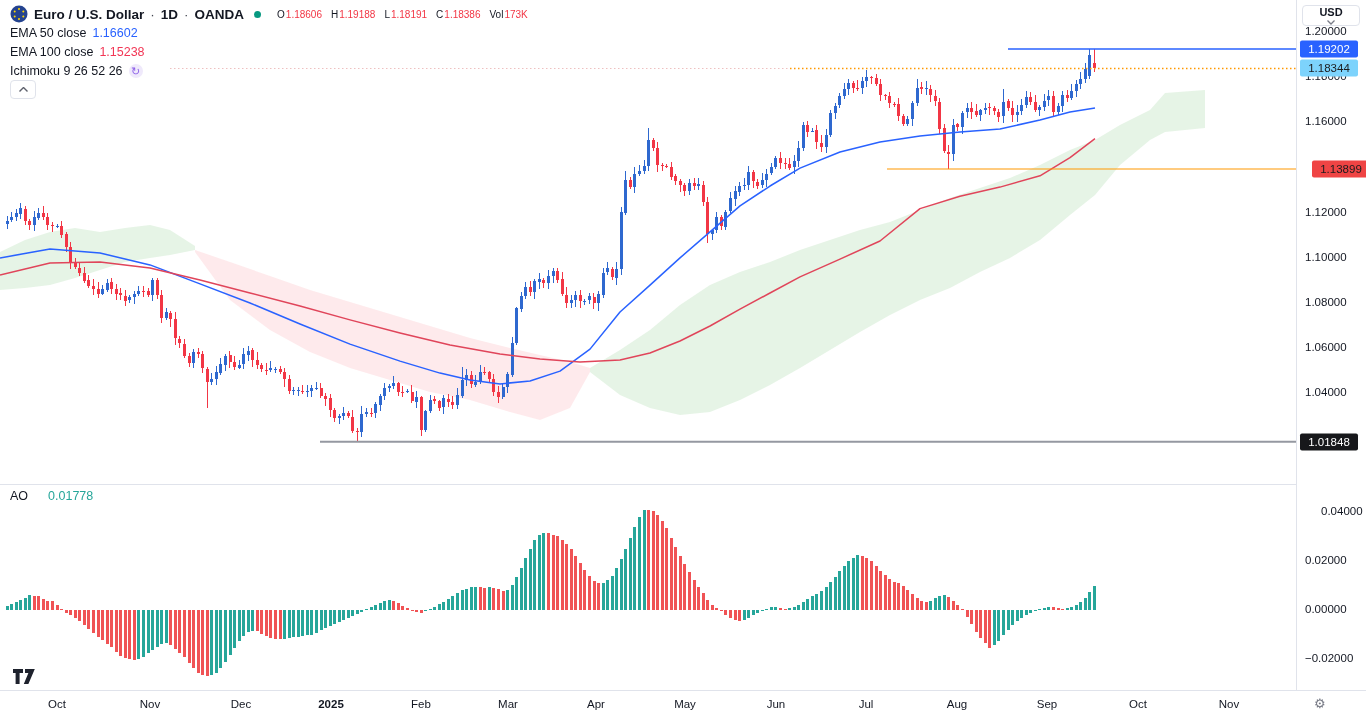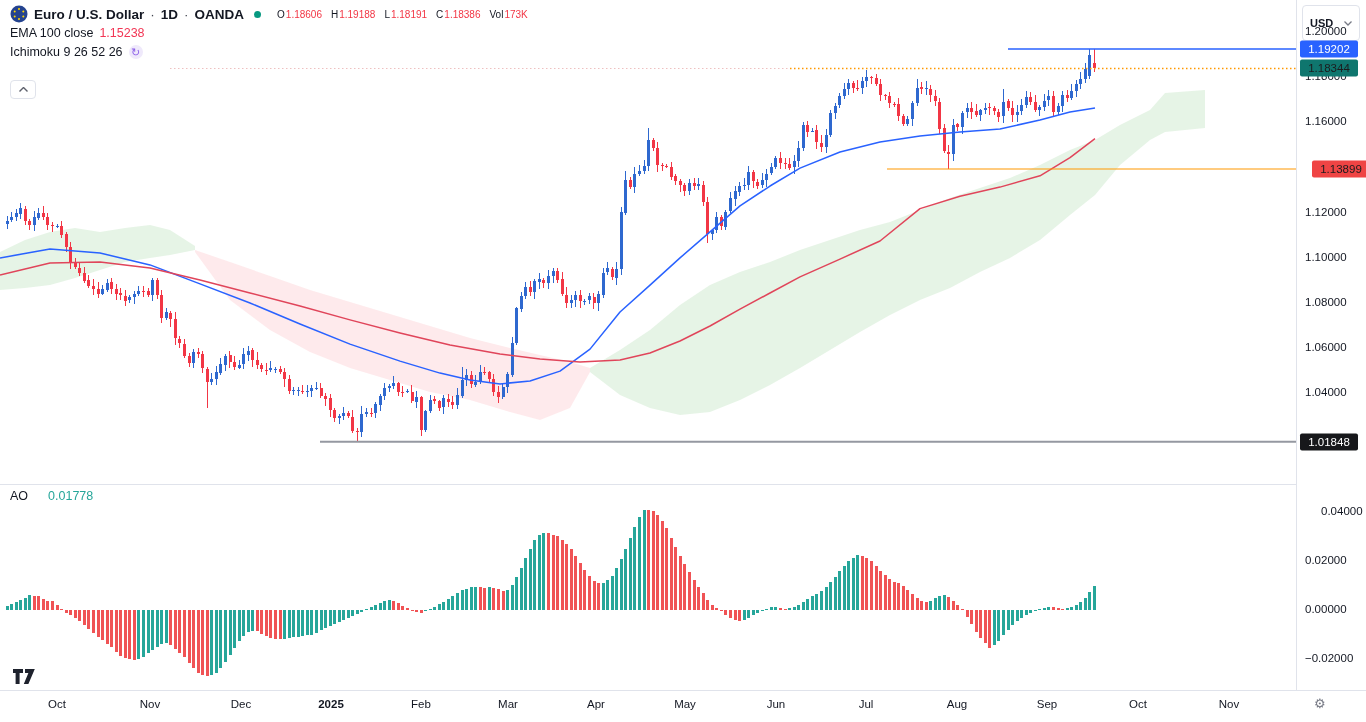"USD" .usd-box { flex-direction: none -> column; padding: 17px 7px -> 0 7px }
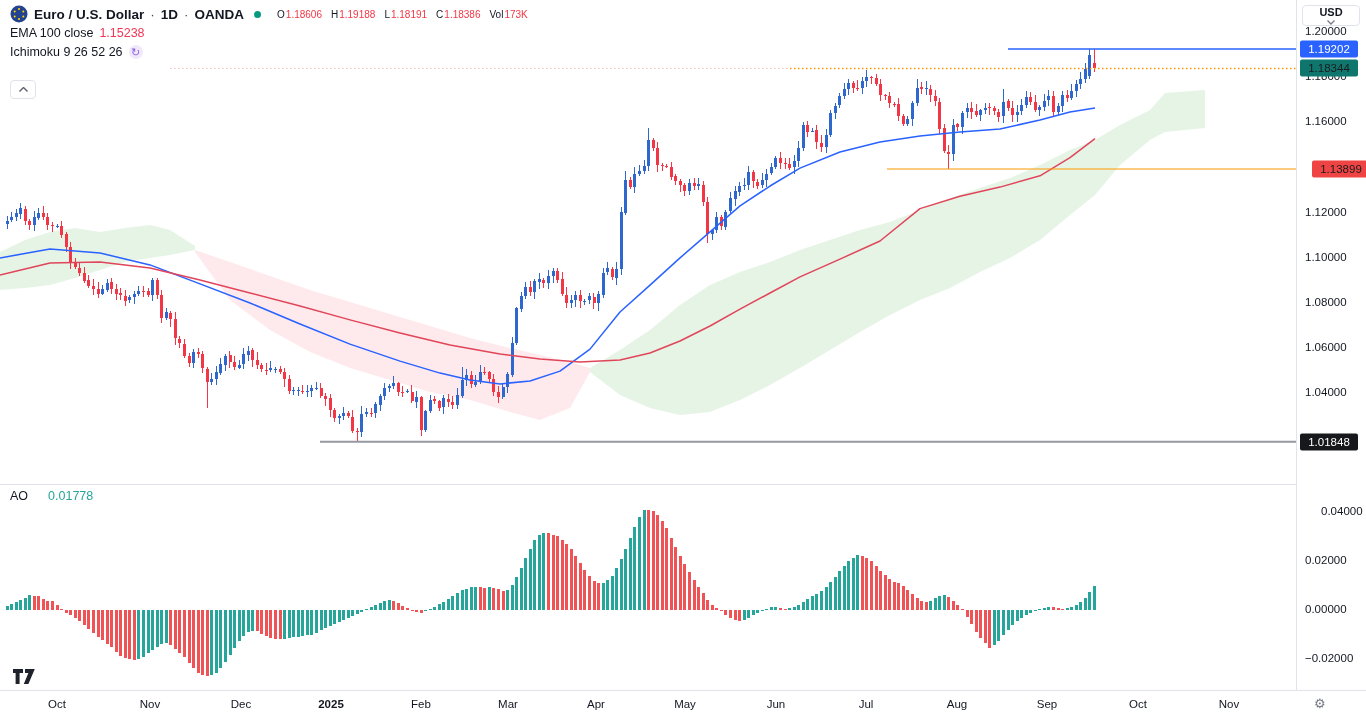"EMA 50 close" div.lrow { html: none -> <div> <span>EMA 50 close</span> <span>1.16602</span> </div> }
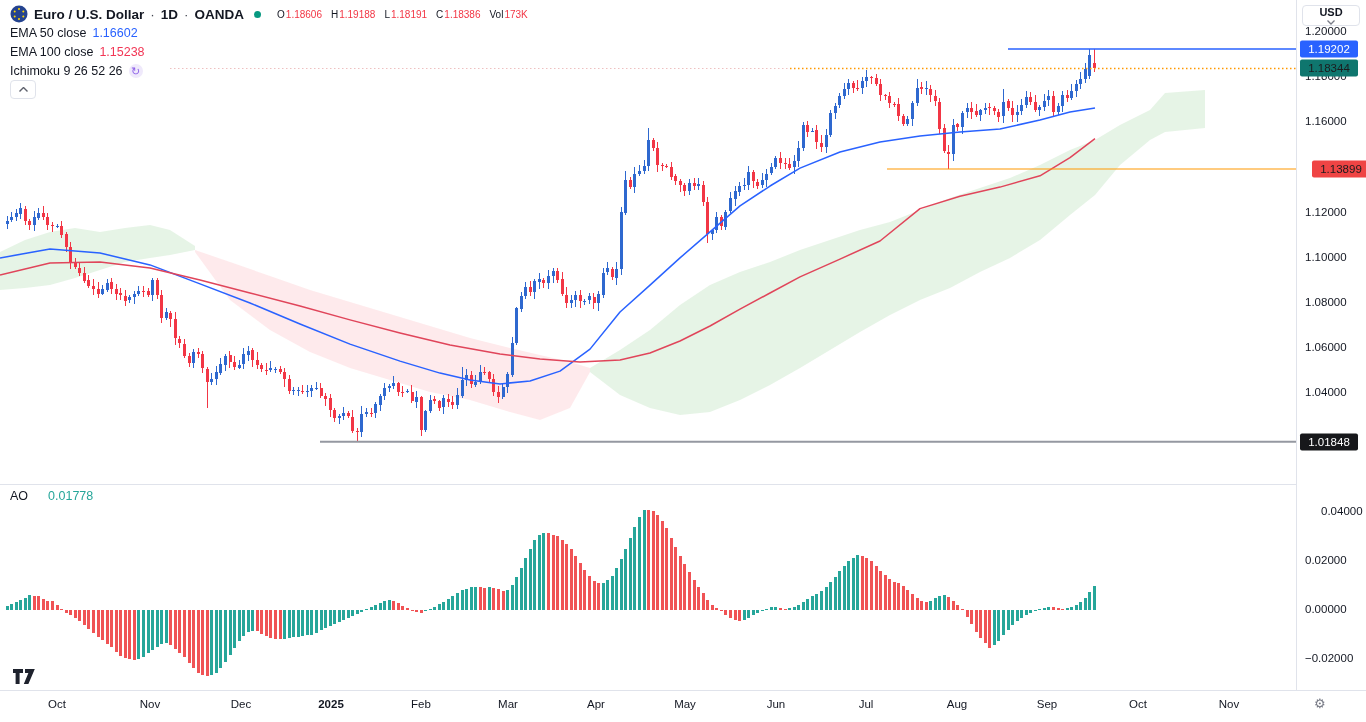"1.18344" div.badge { background: #0f766e -> #7dd3fc }
